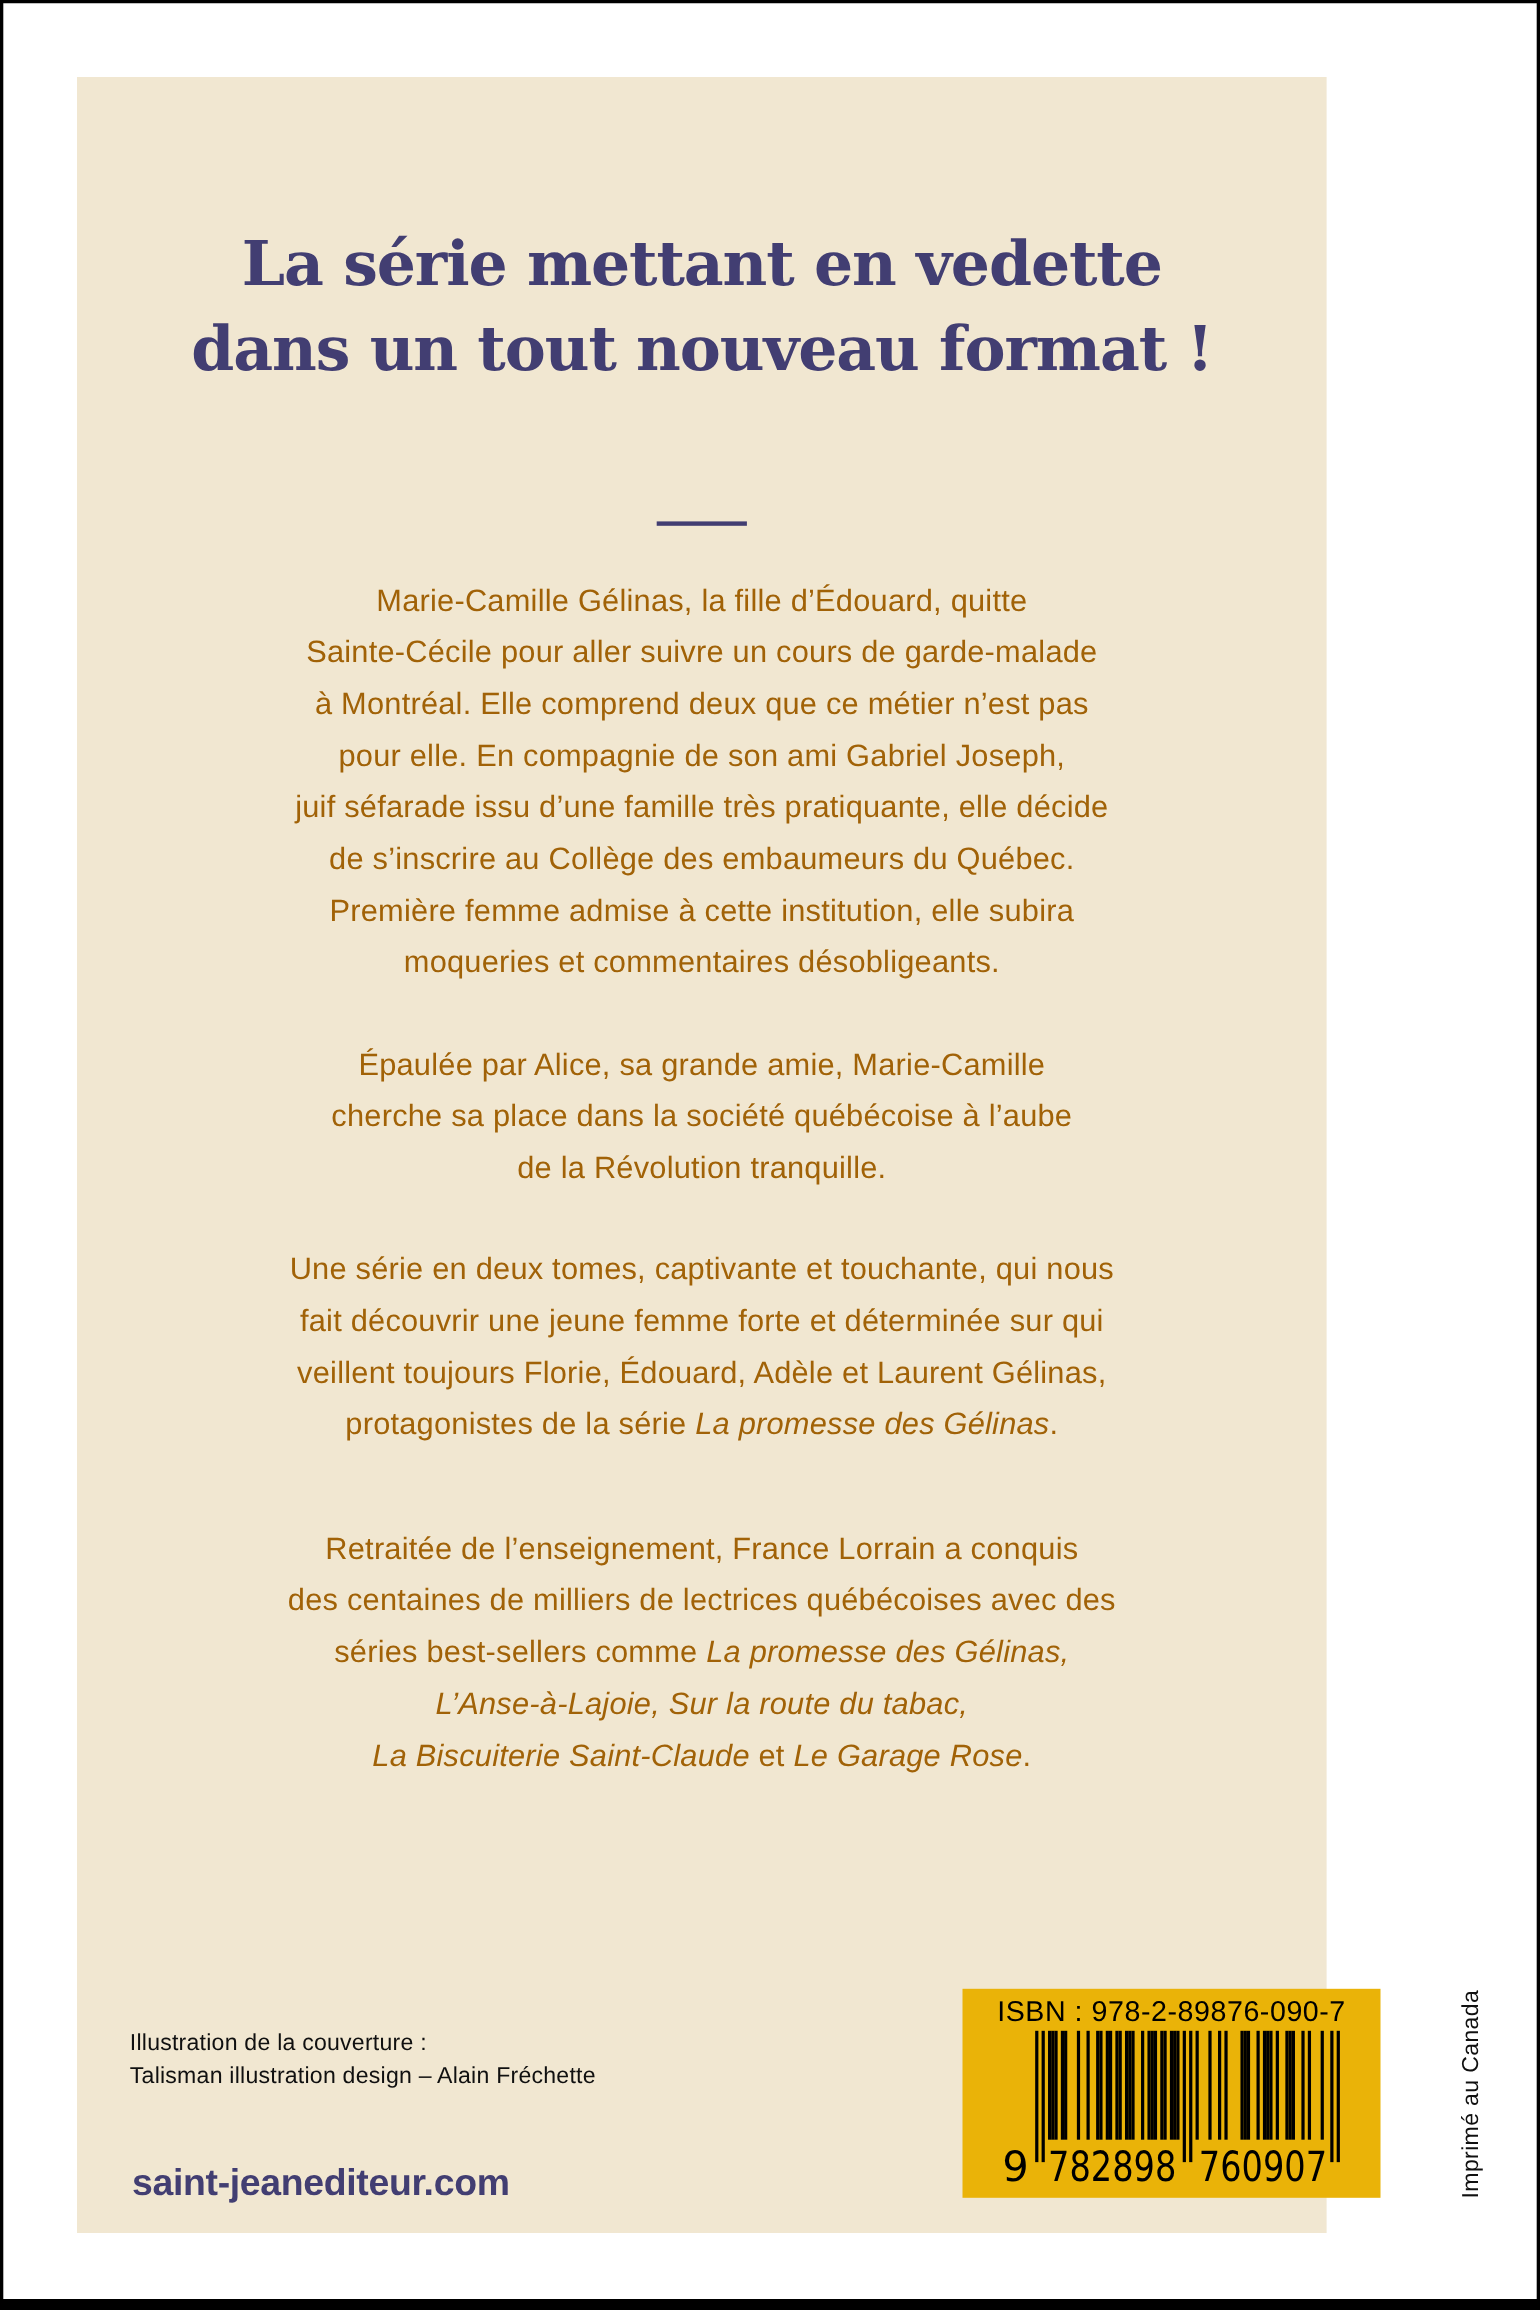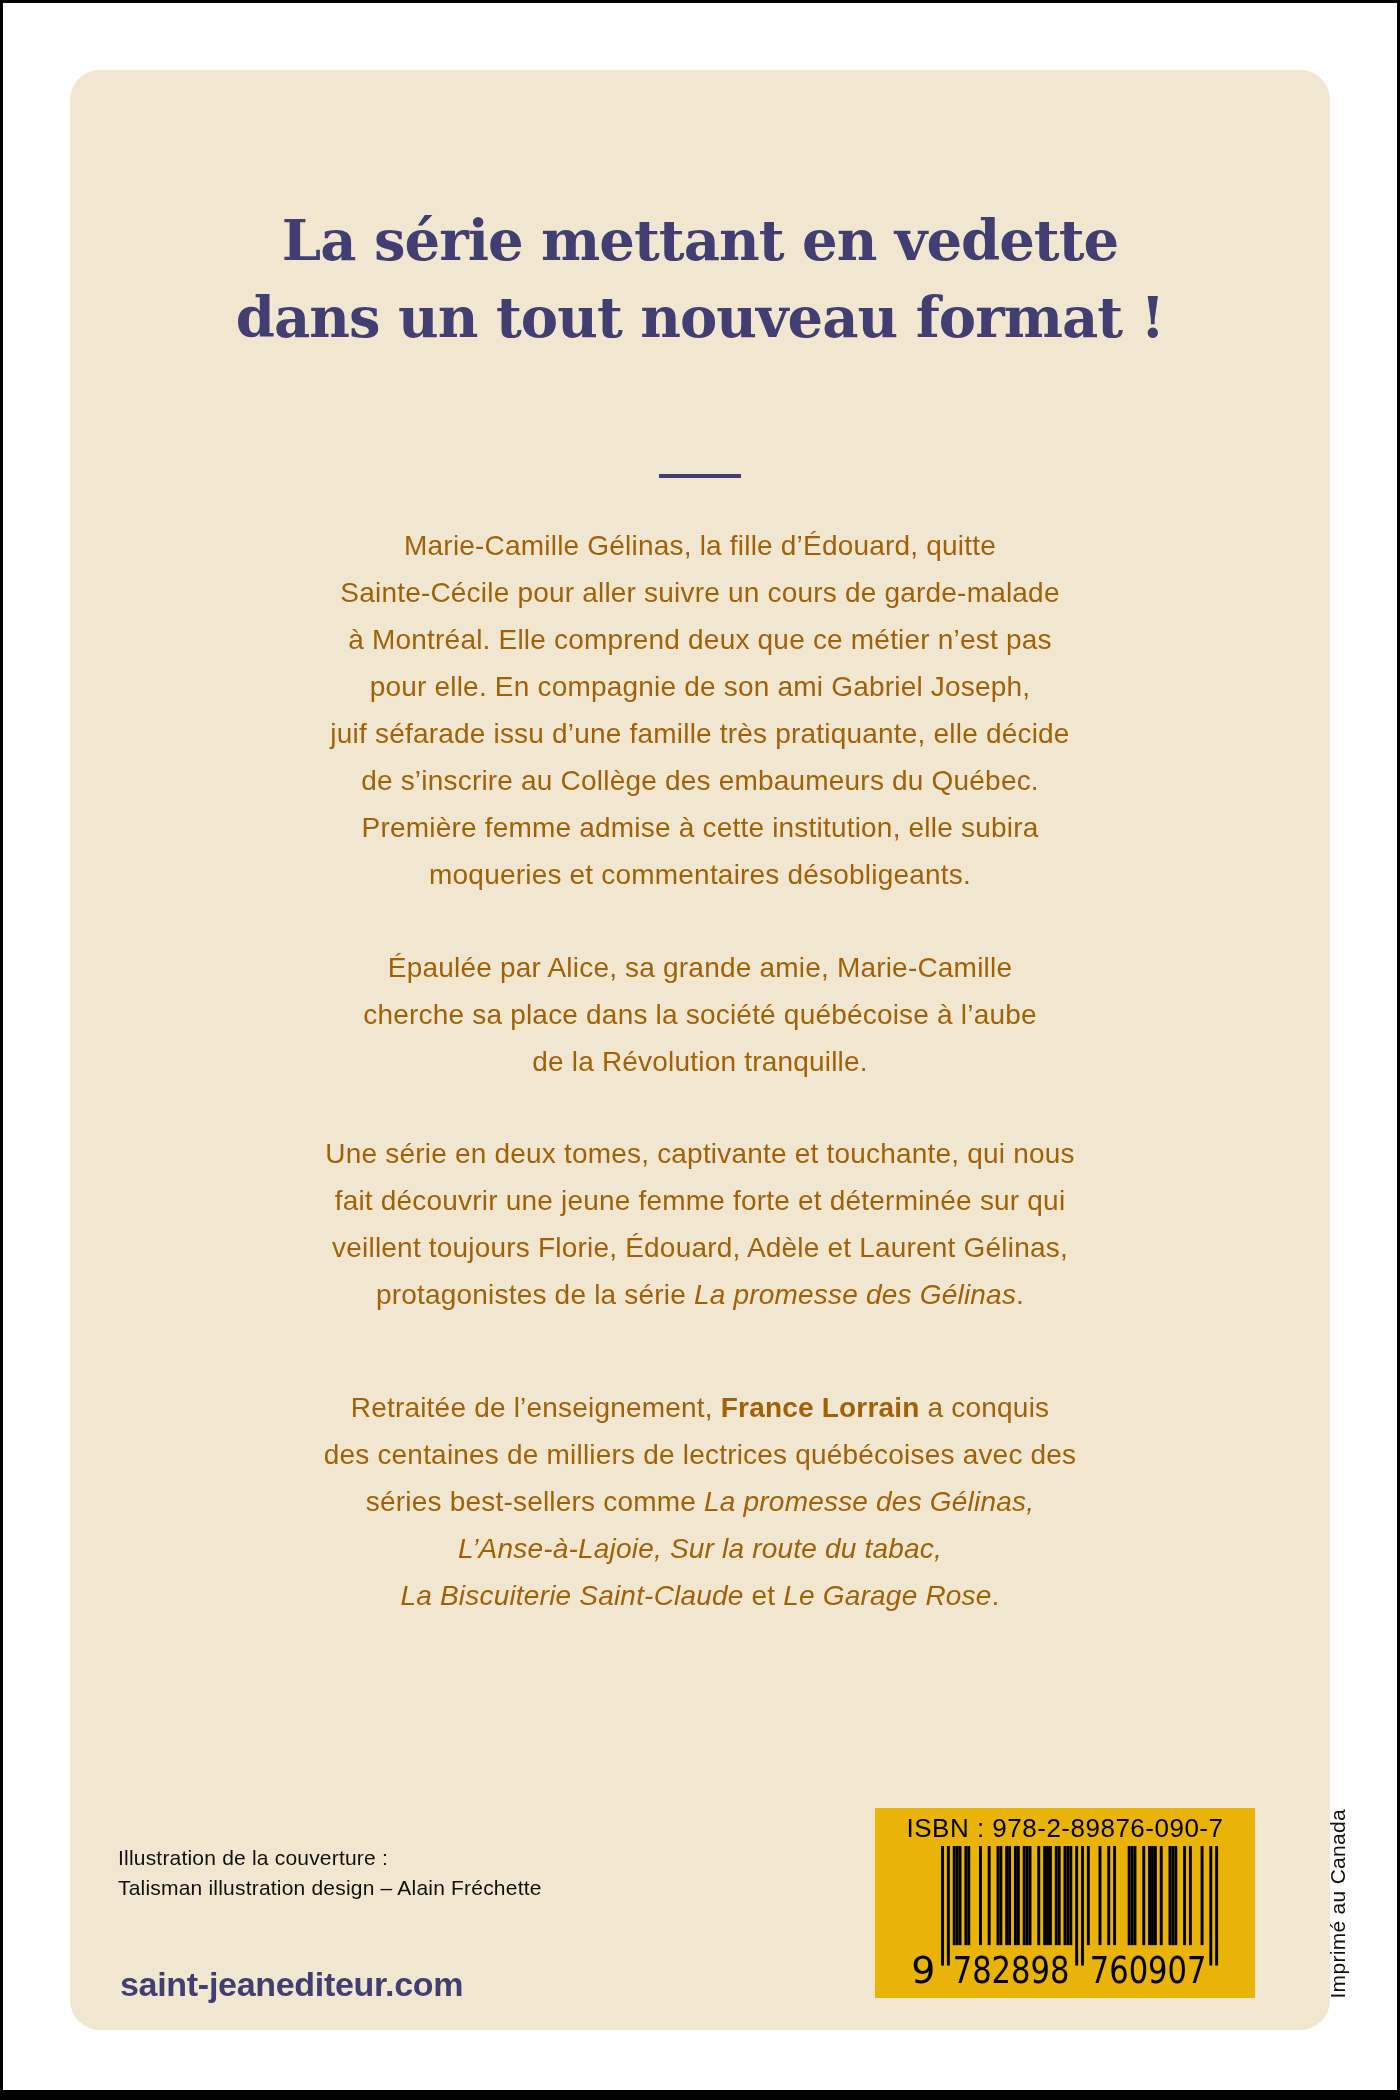"La série mettant en vedette" .panel { border-radius: 30px -> none; width: 1260px -> 1136px }
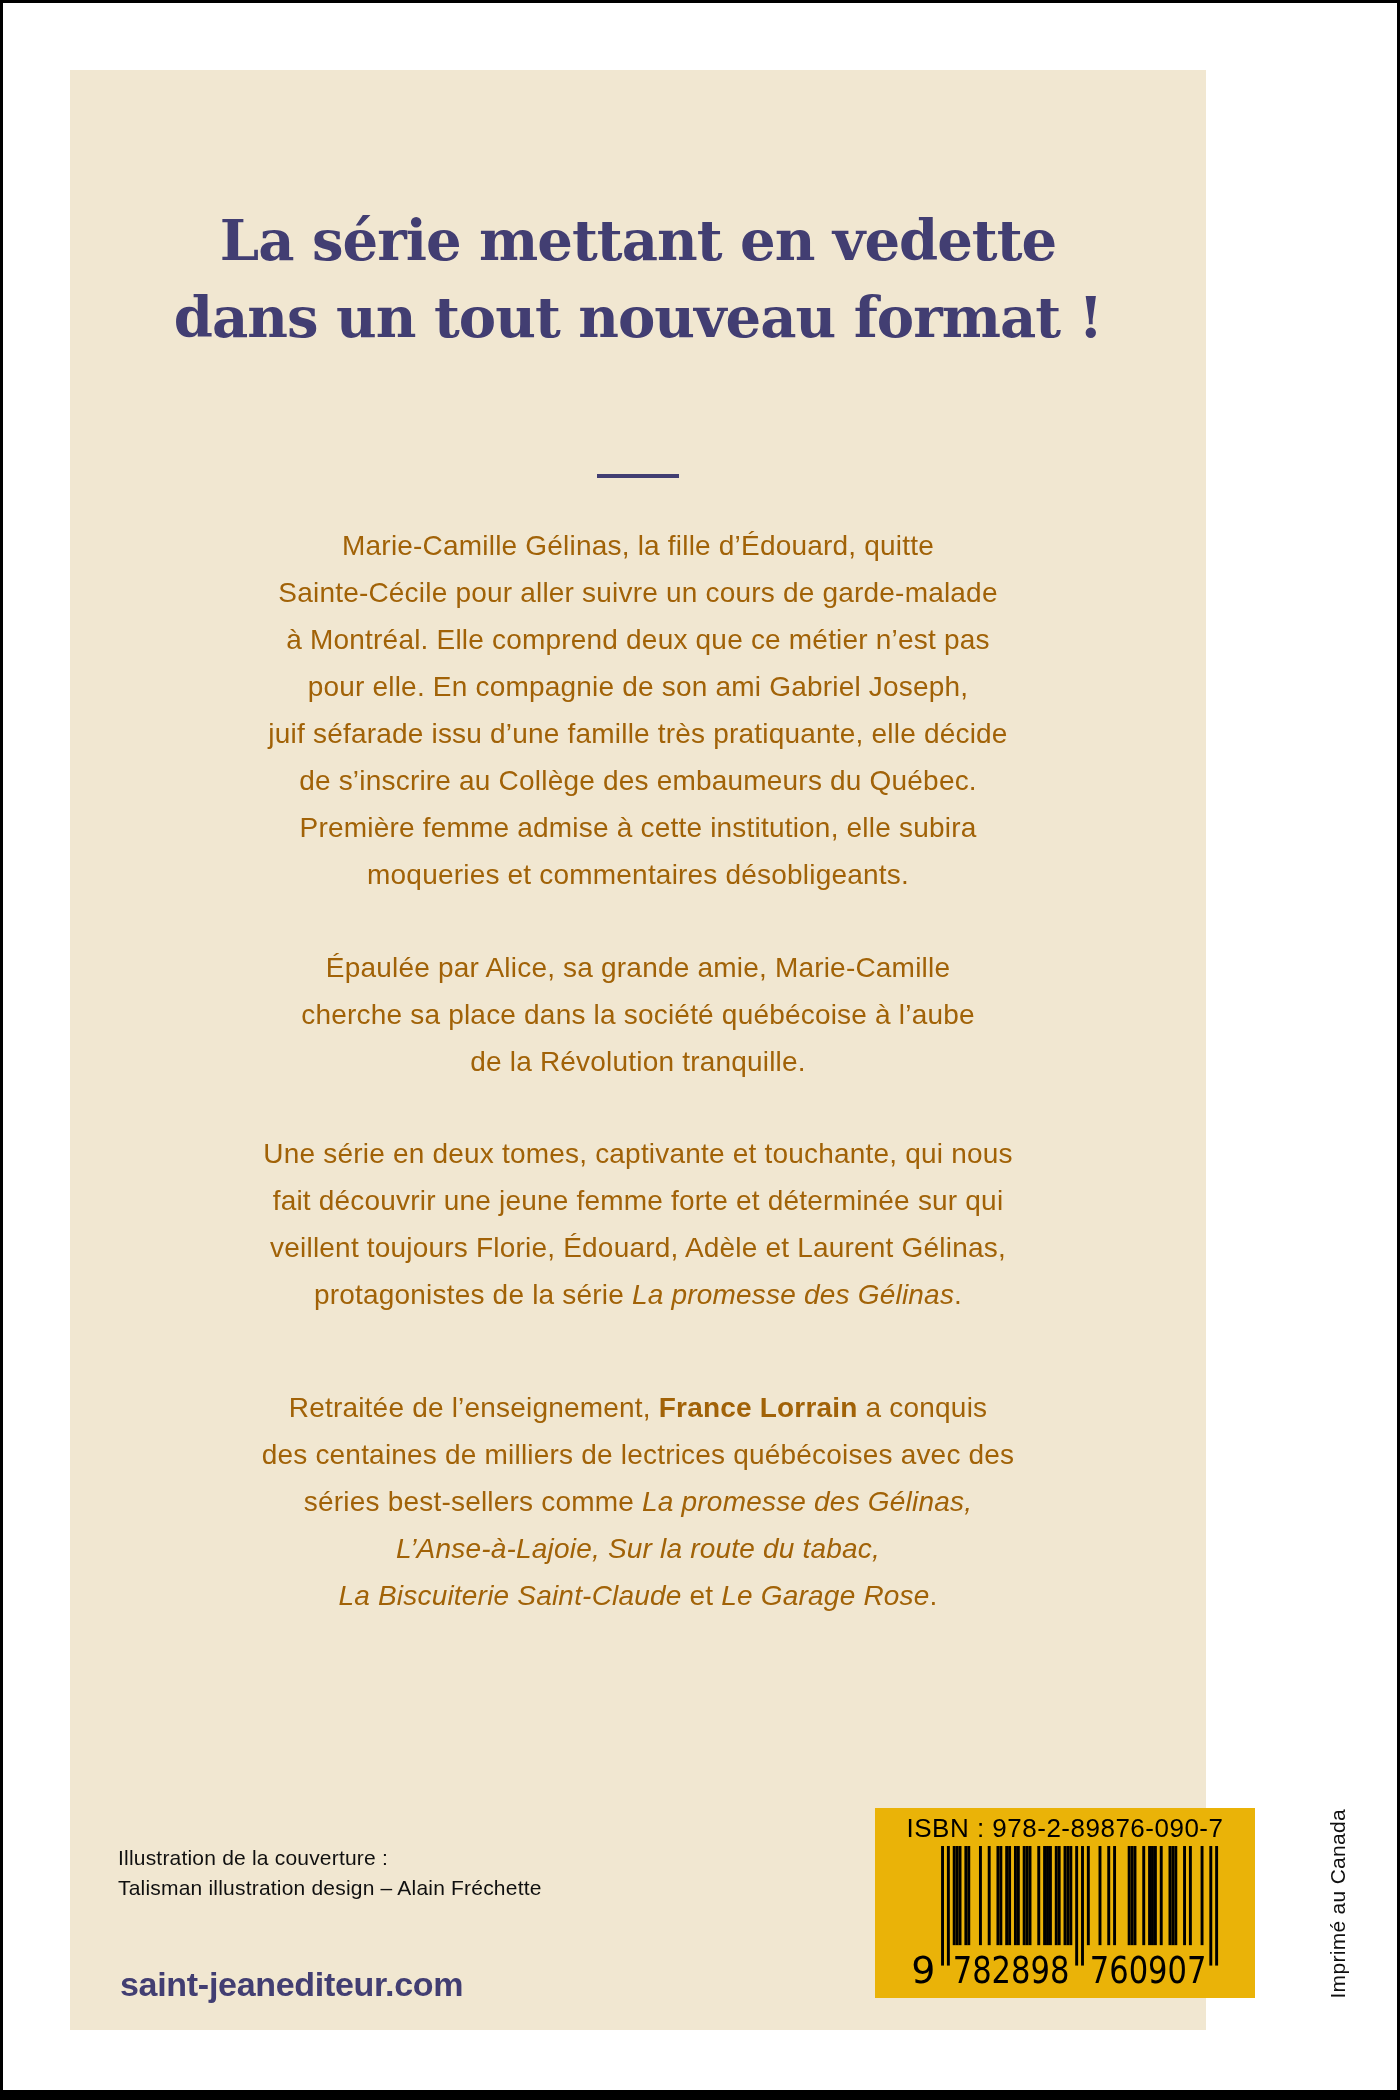"France Lorrain" .copy .bd { font-weight: bold -> normal }
